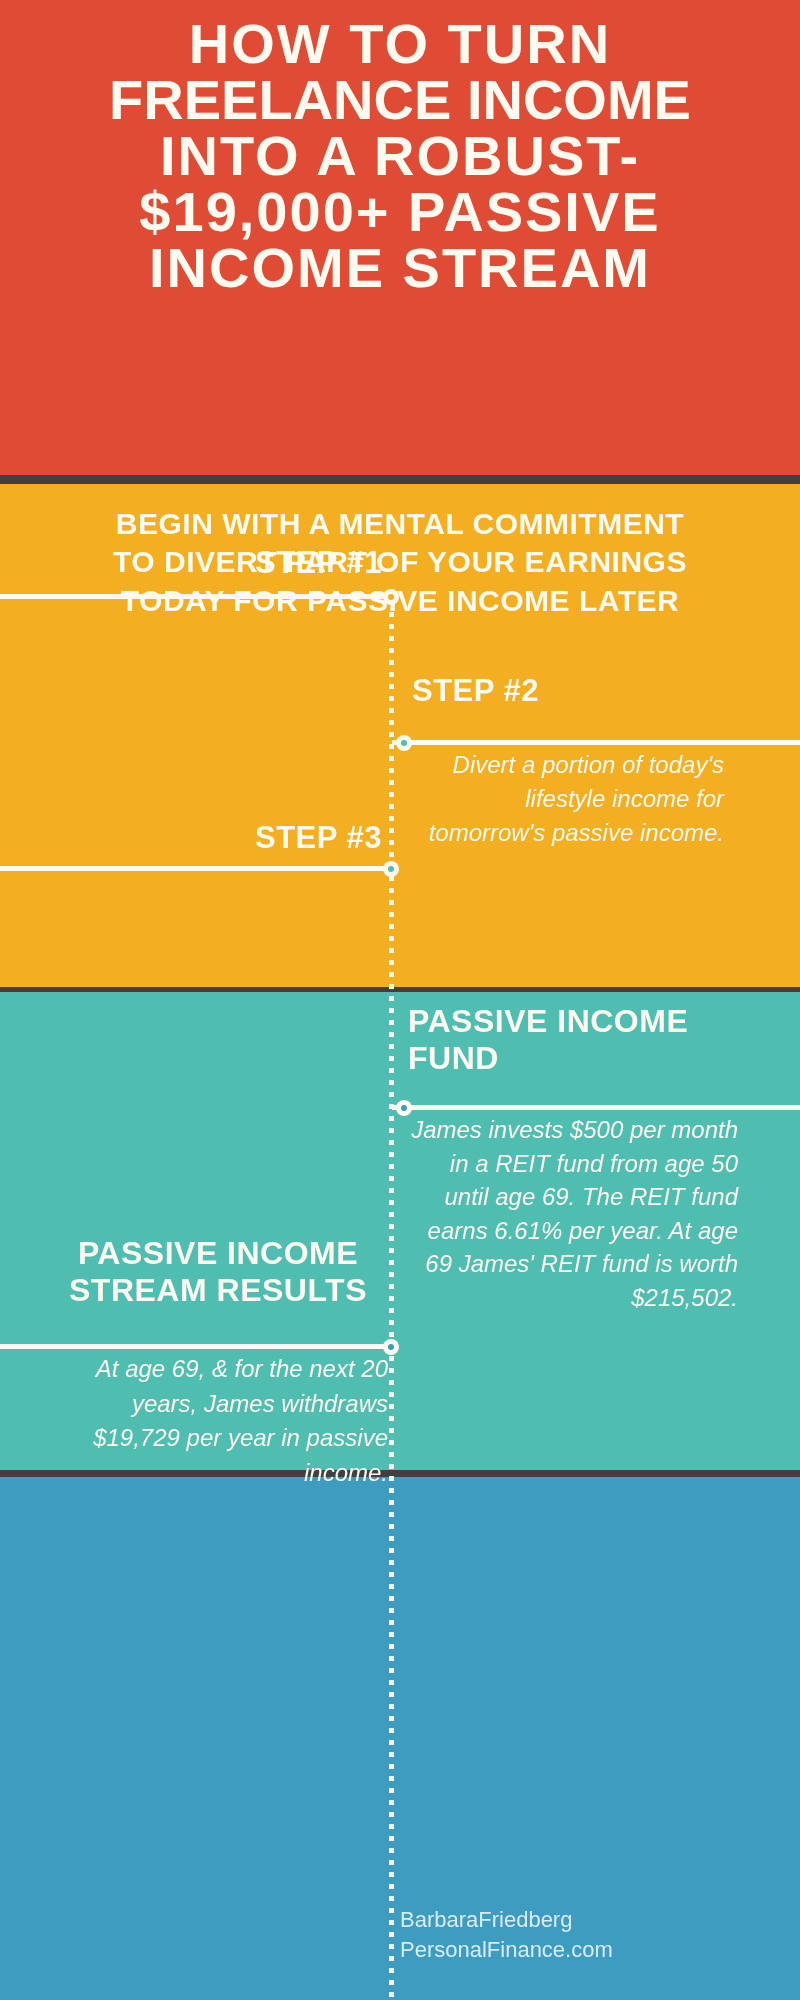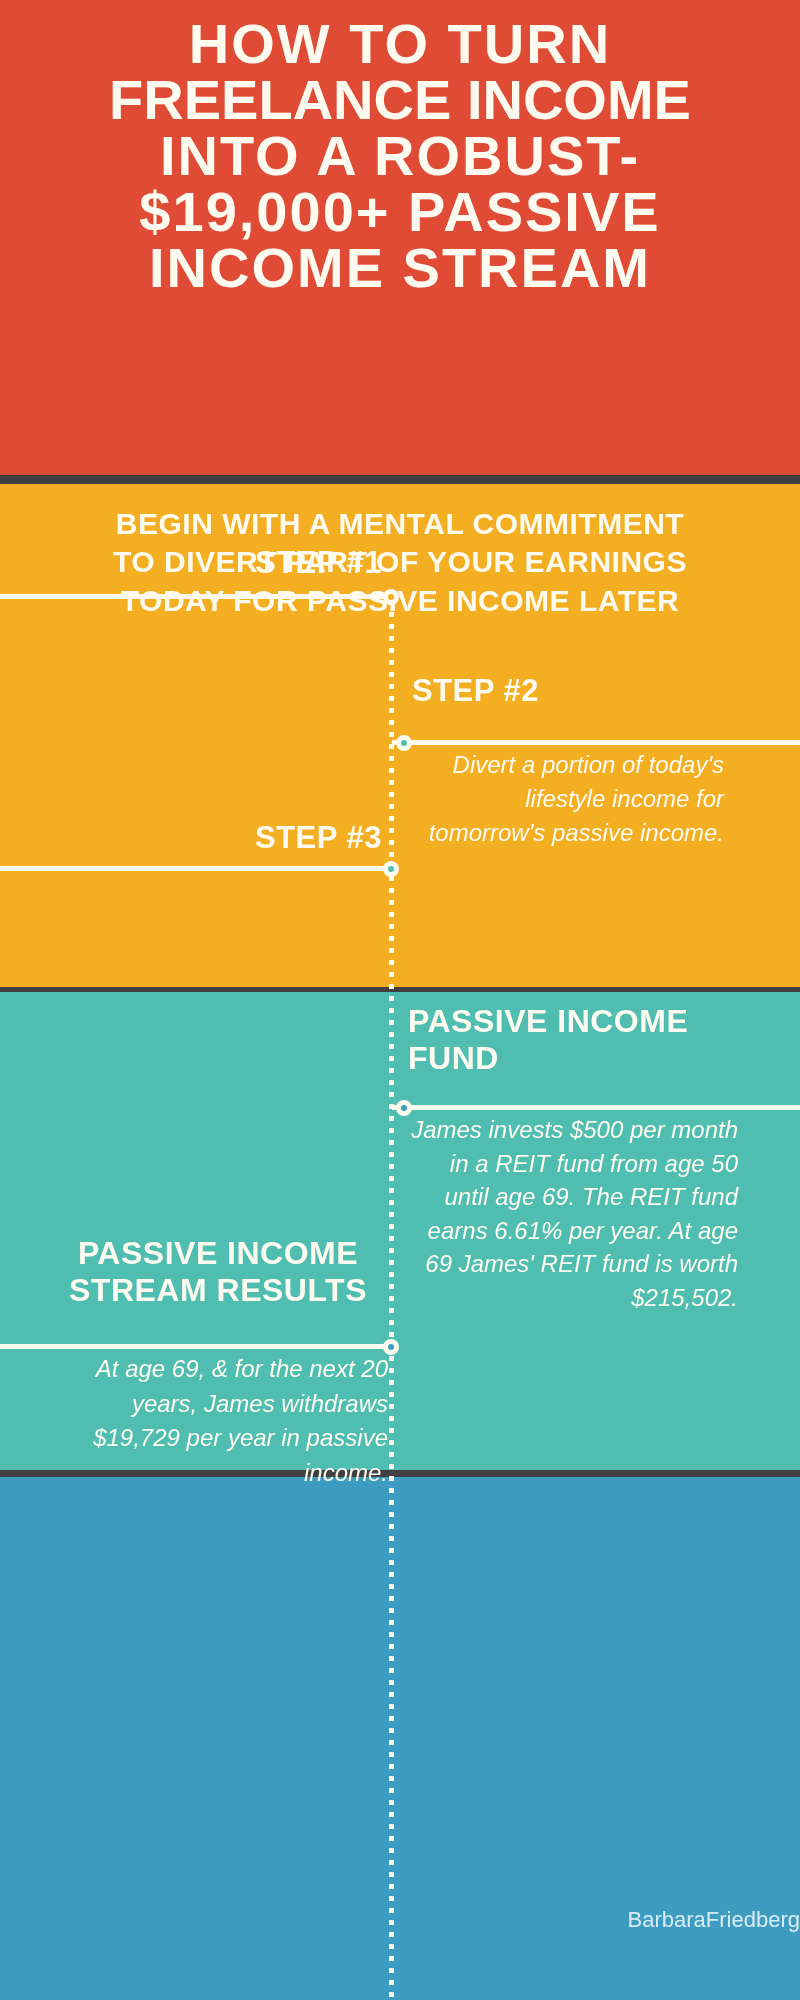"BarbaraFriedberg" .brand { text-align: right -> left }
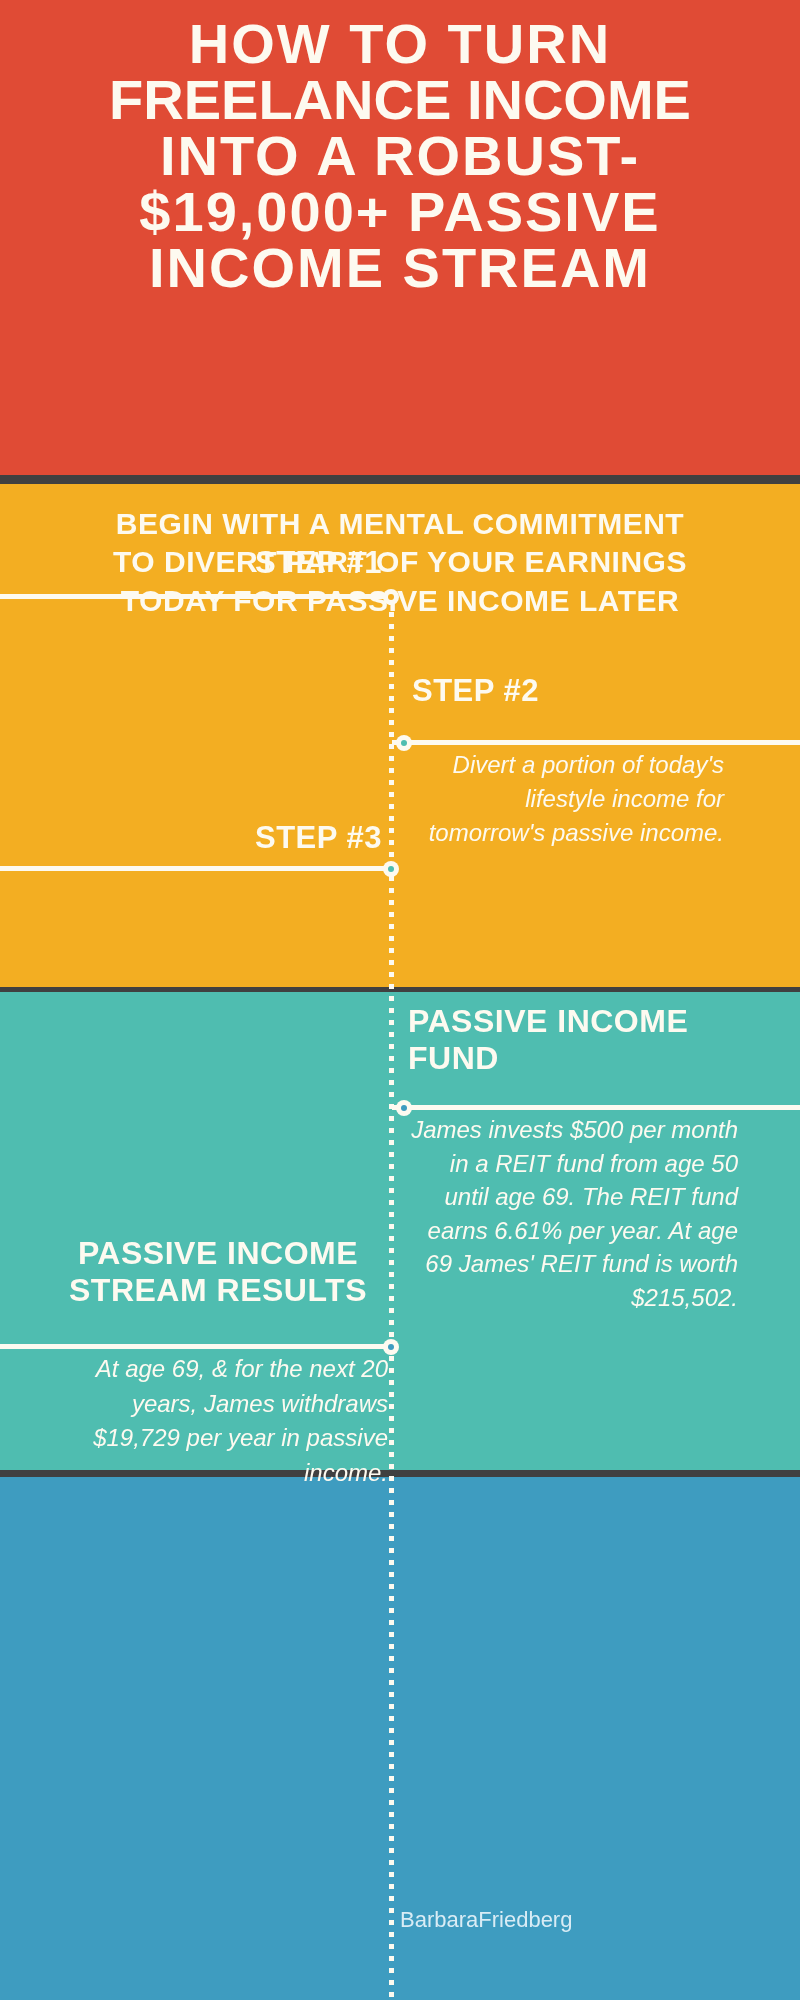"PersonalFinance.com" span.tl { html: none -> <span>PersonalFinance.com</span> }
